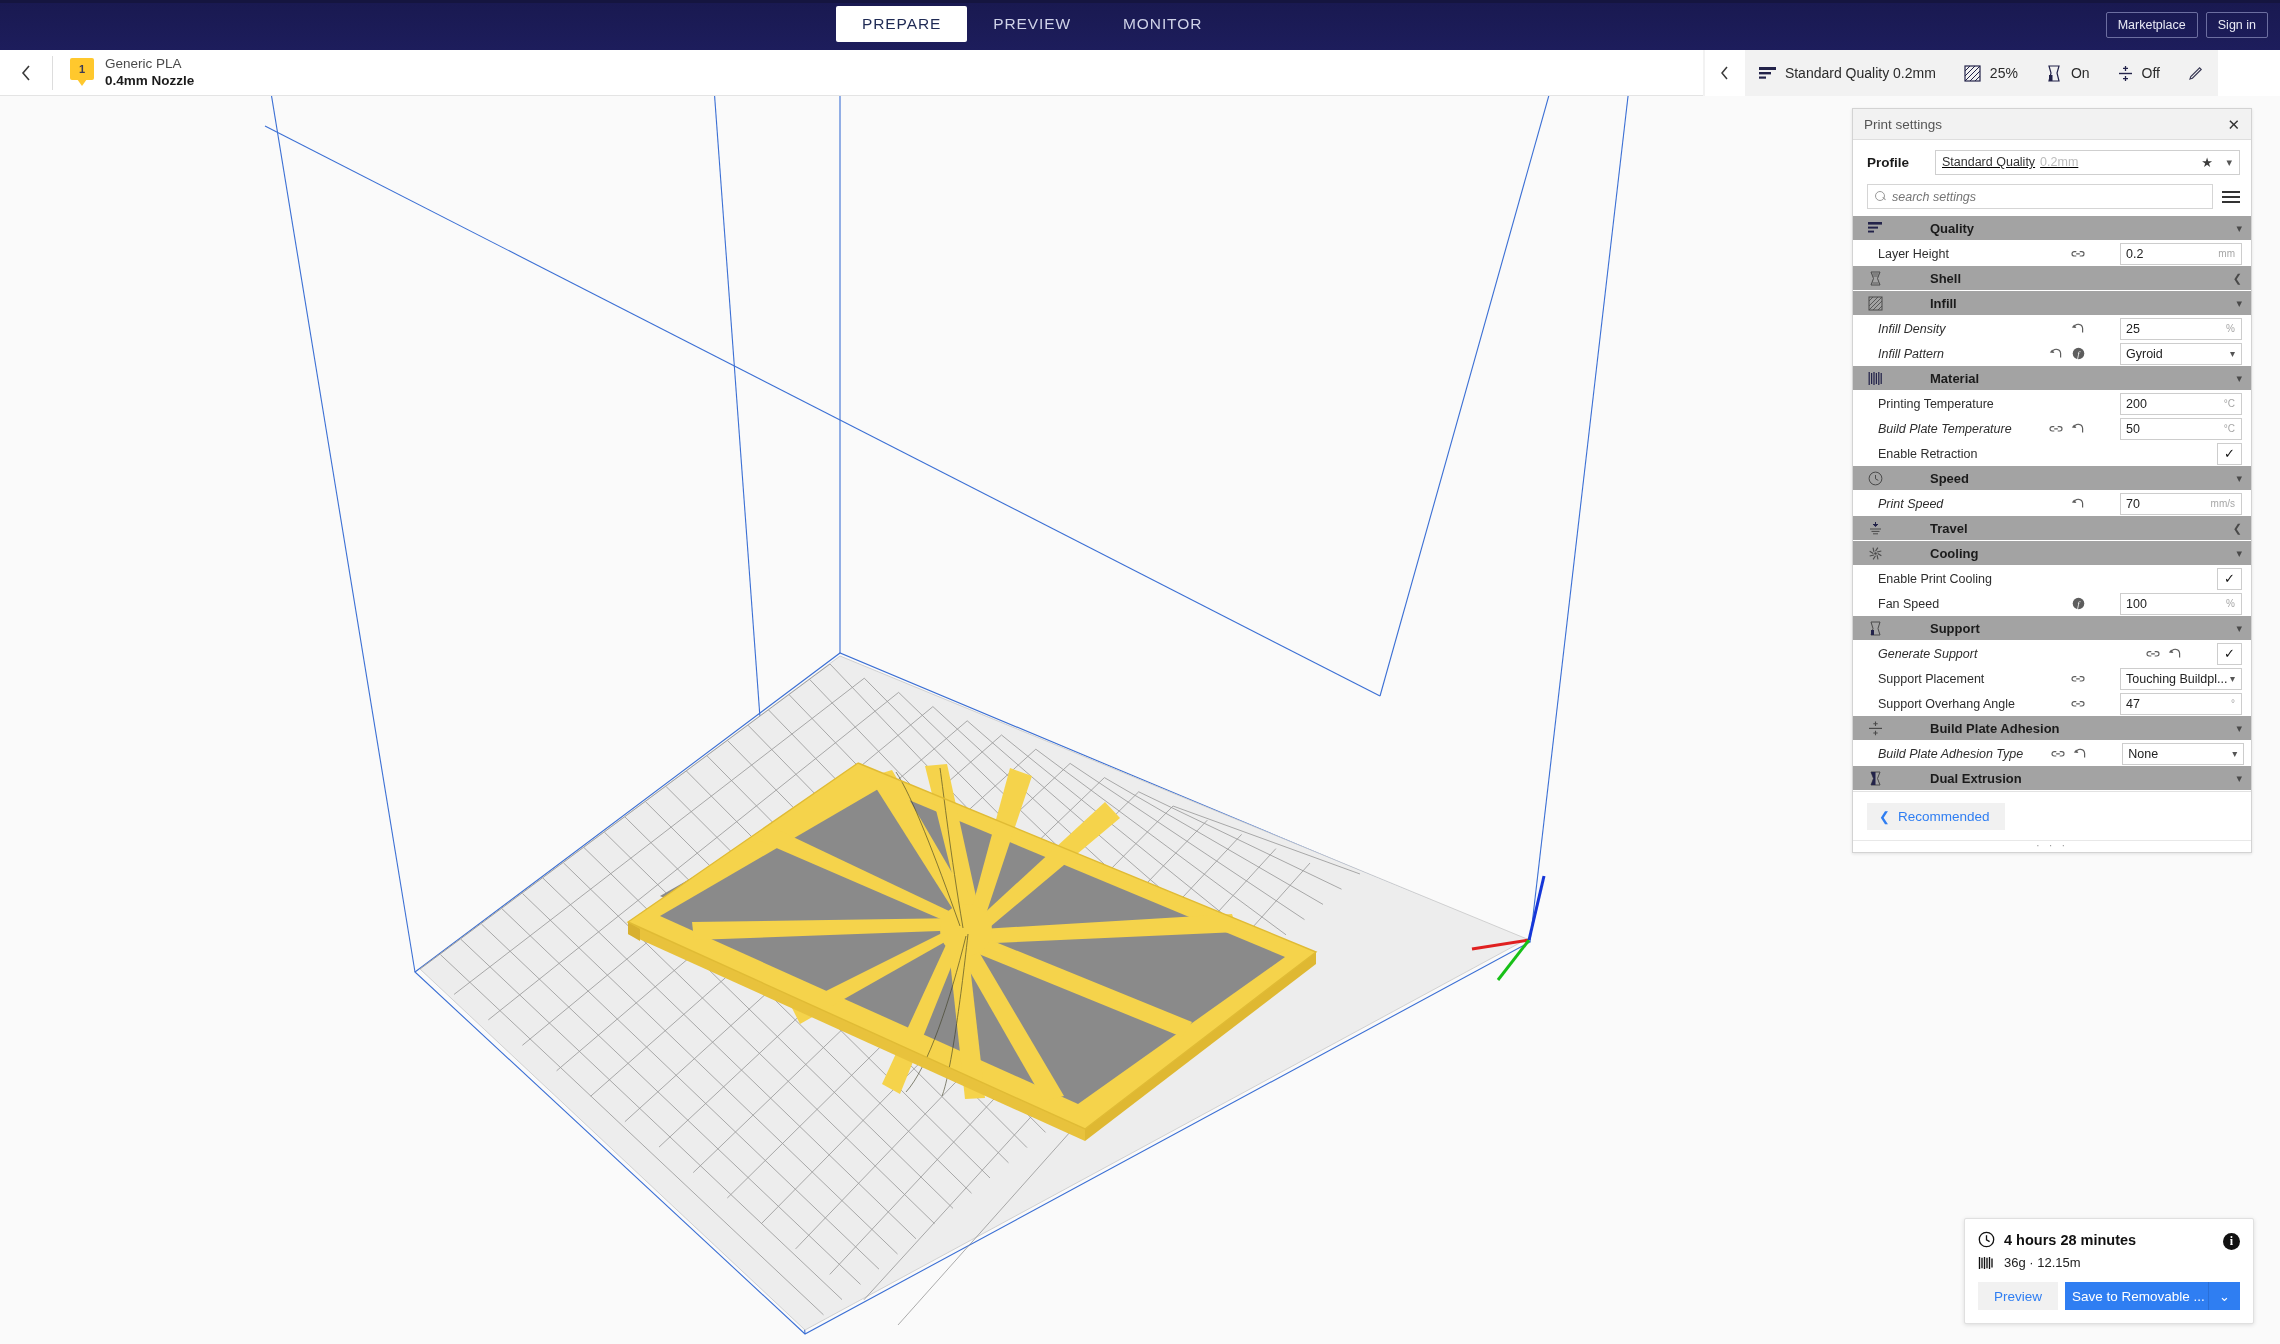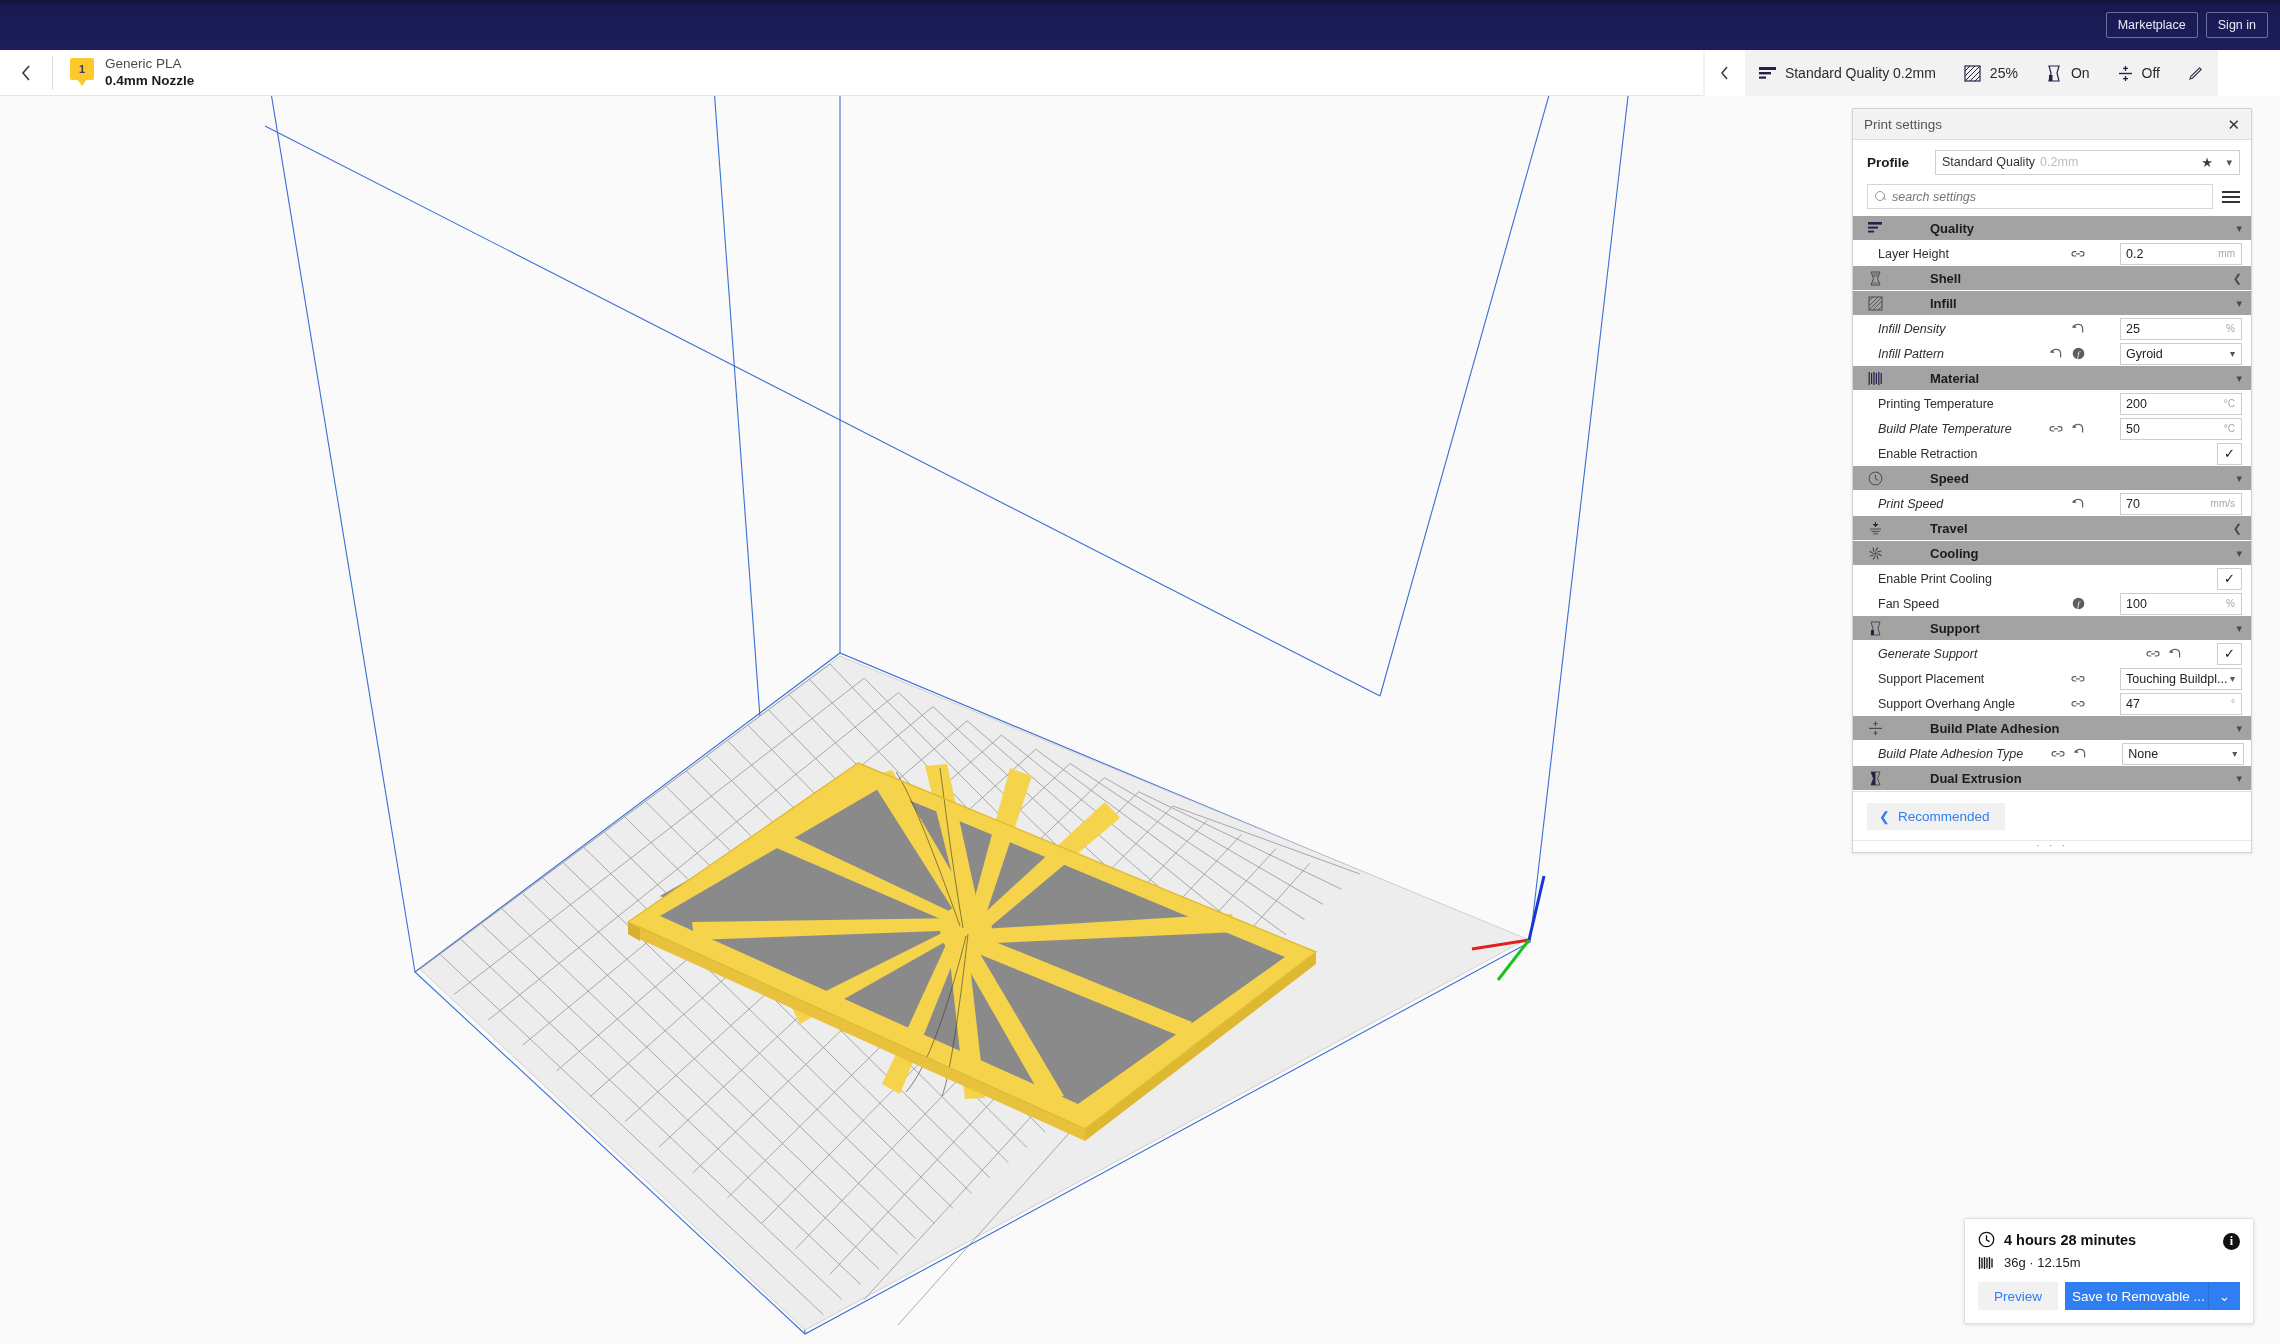"PREPARE" div.tabs { html: none -> <div> <div>PREPARE</div> <div>PREVIEW</div> <div>MONITOR</div> </div> }
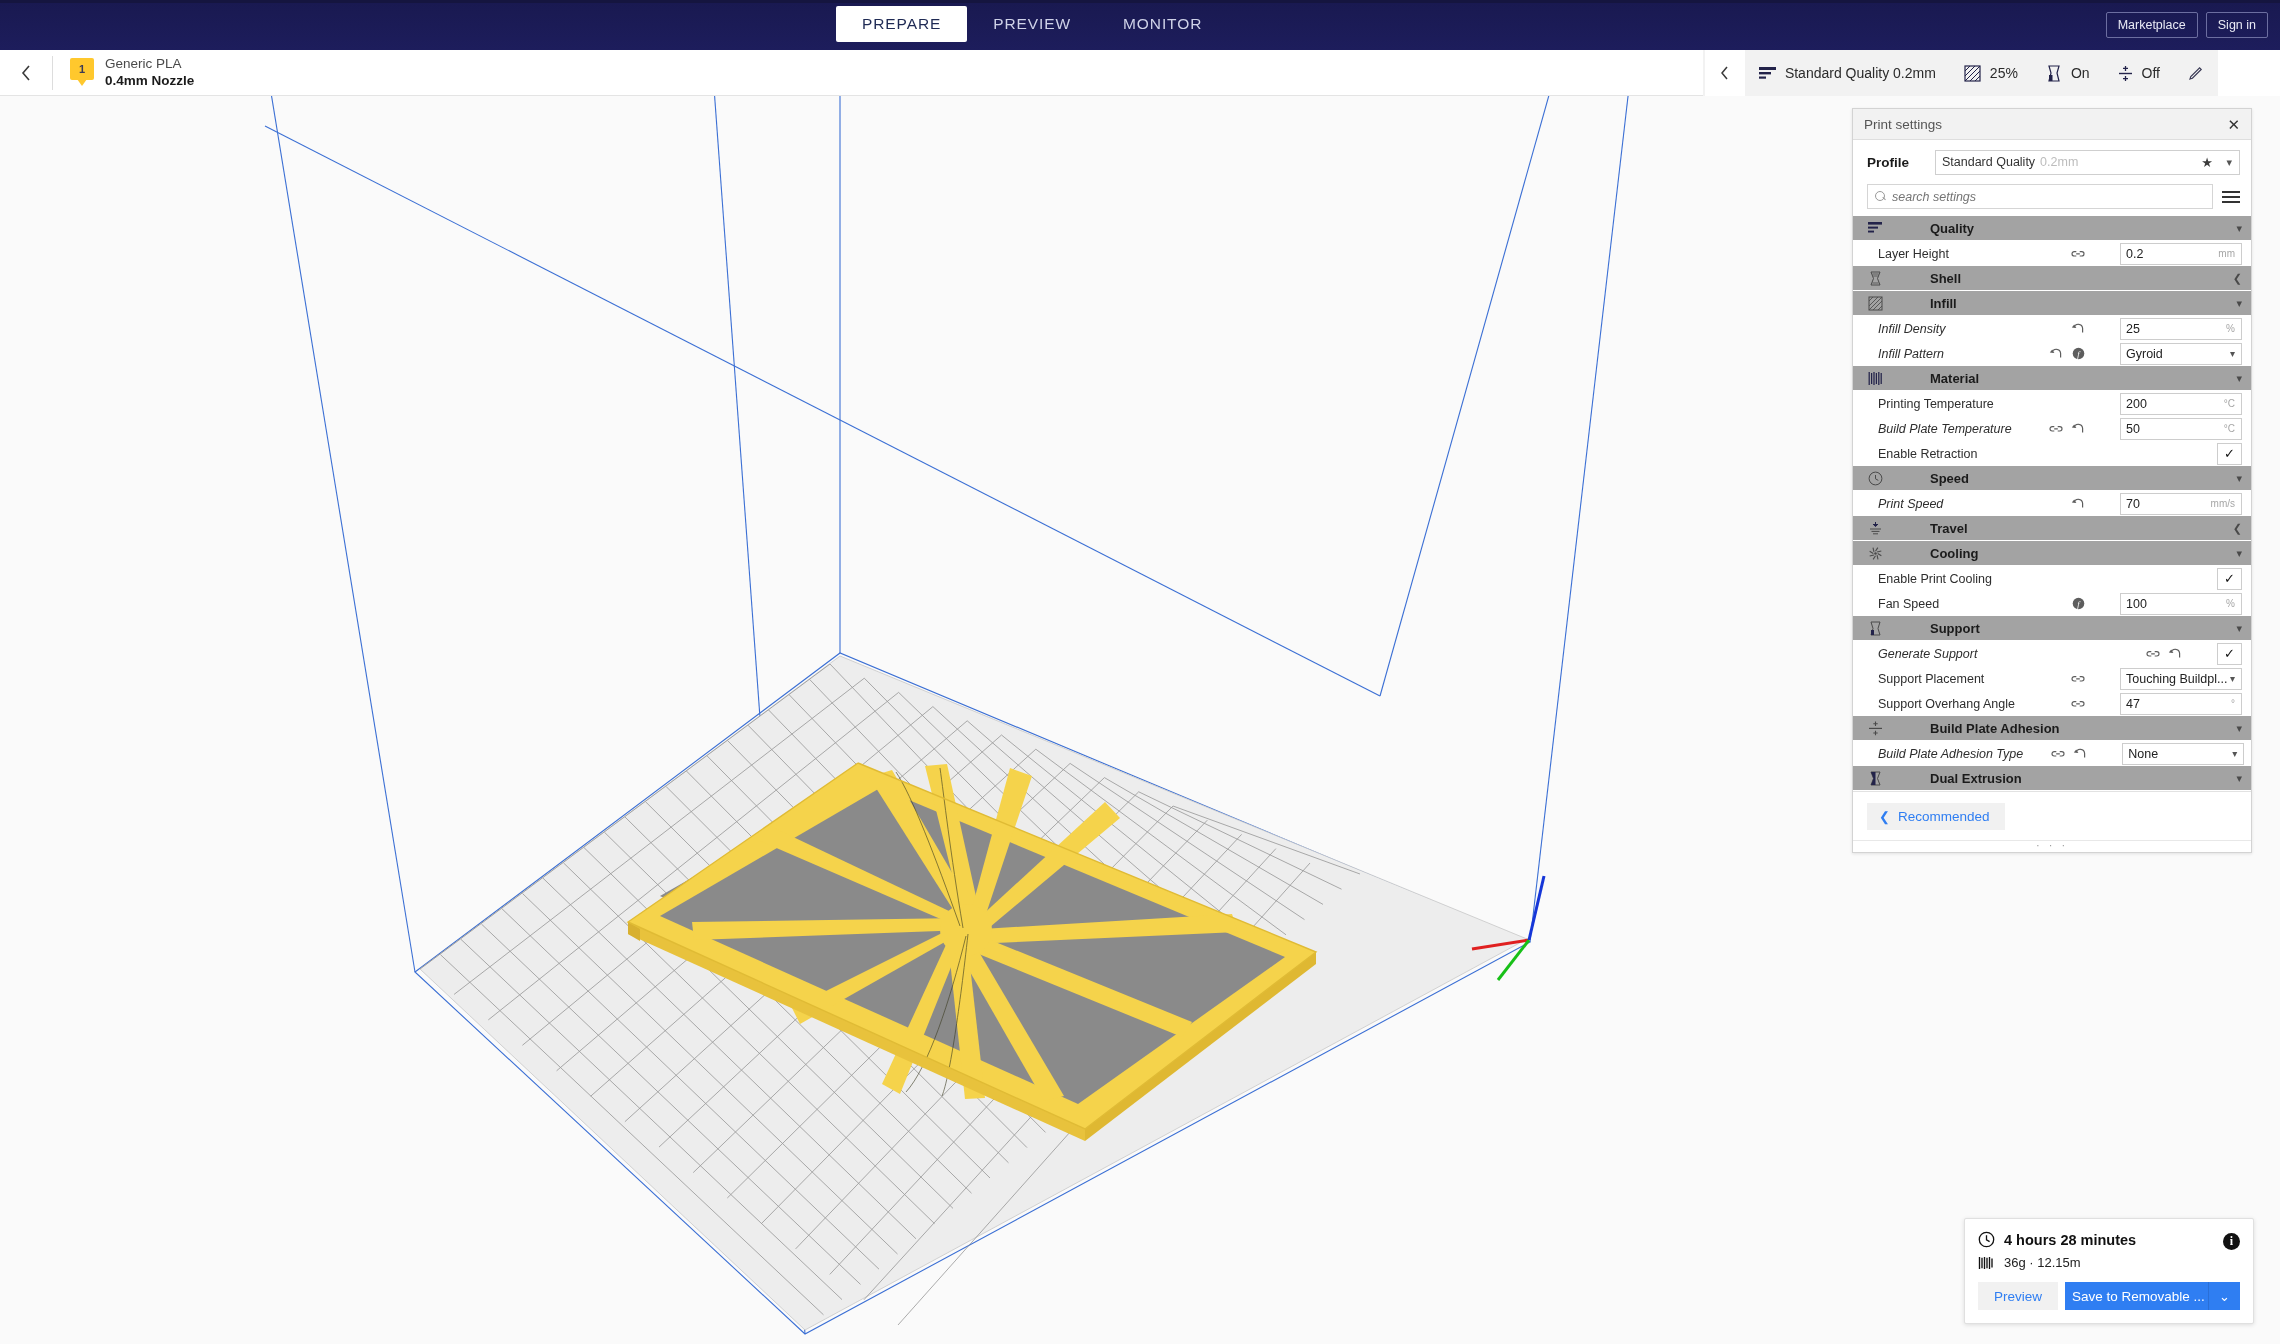"Standard Quality" .profile-box { text-decoration: none -> underline }
